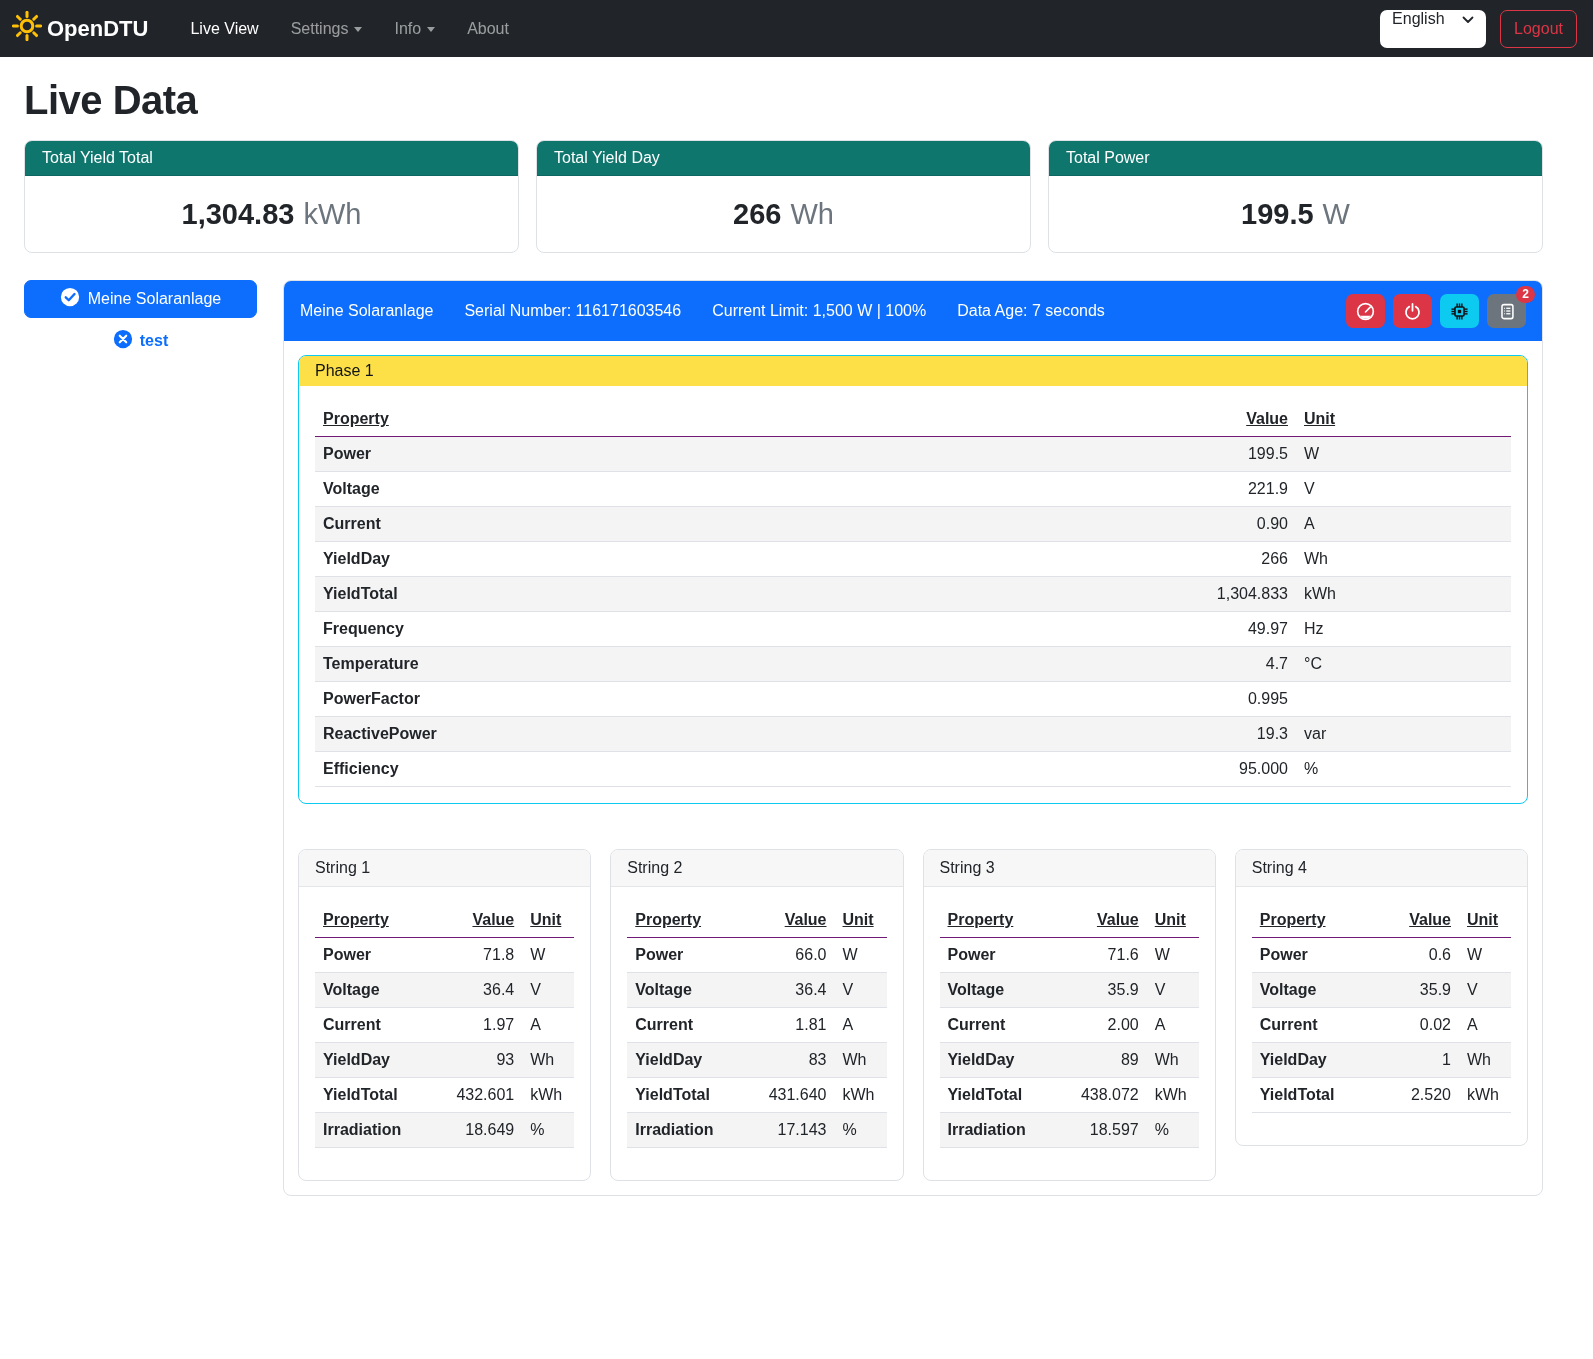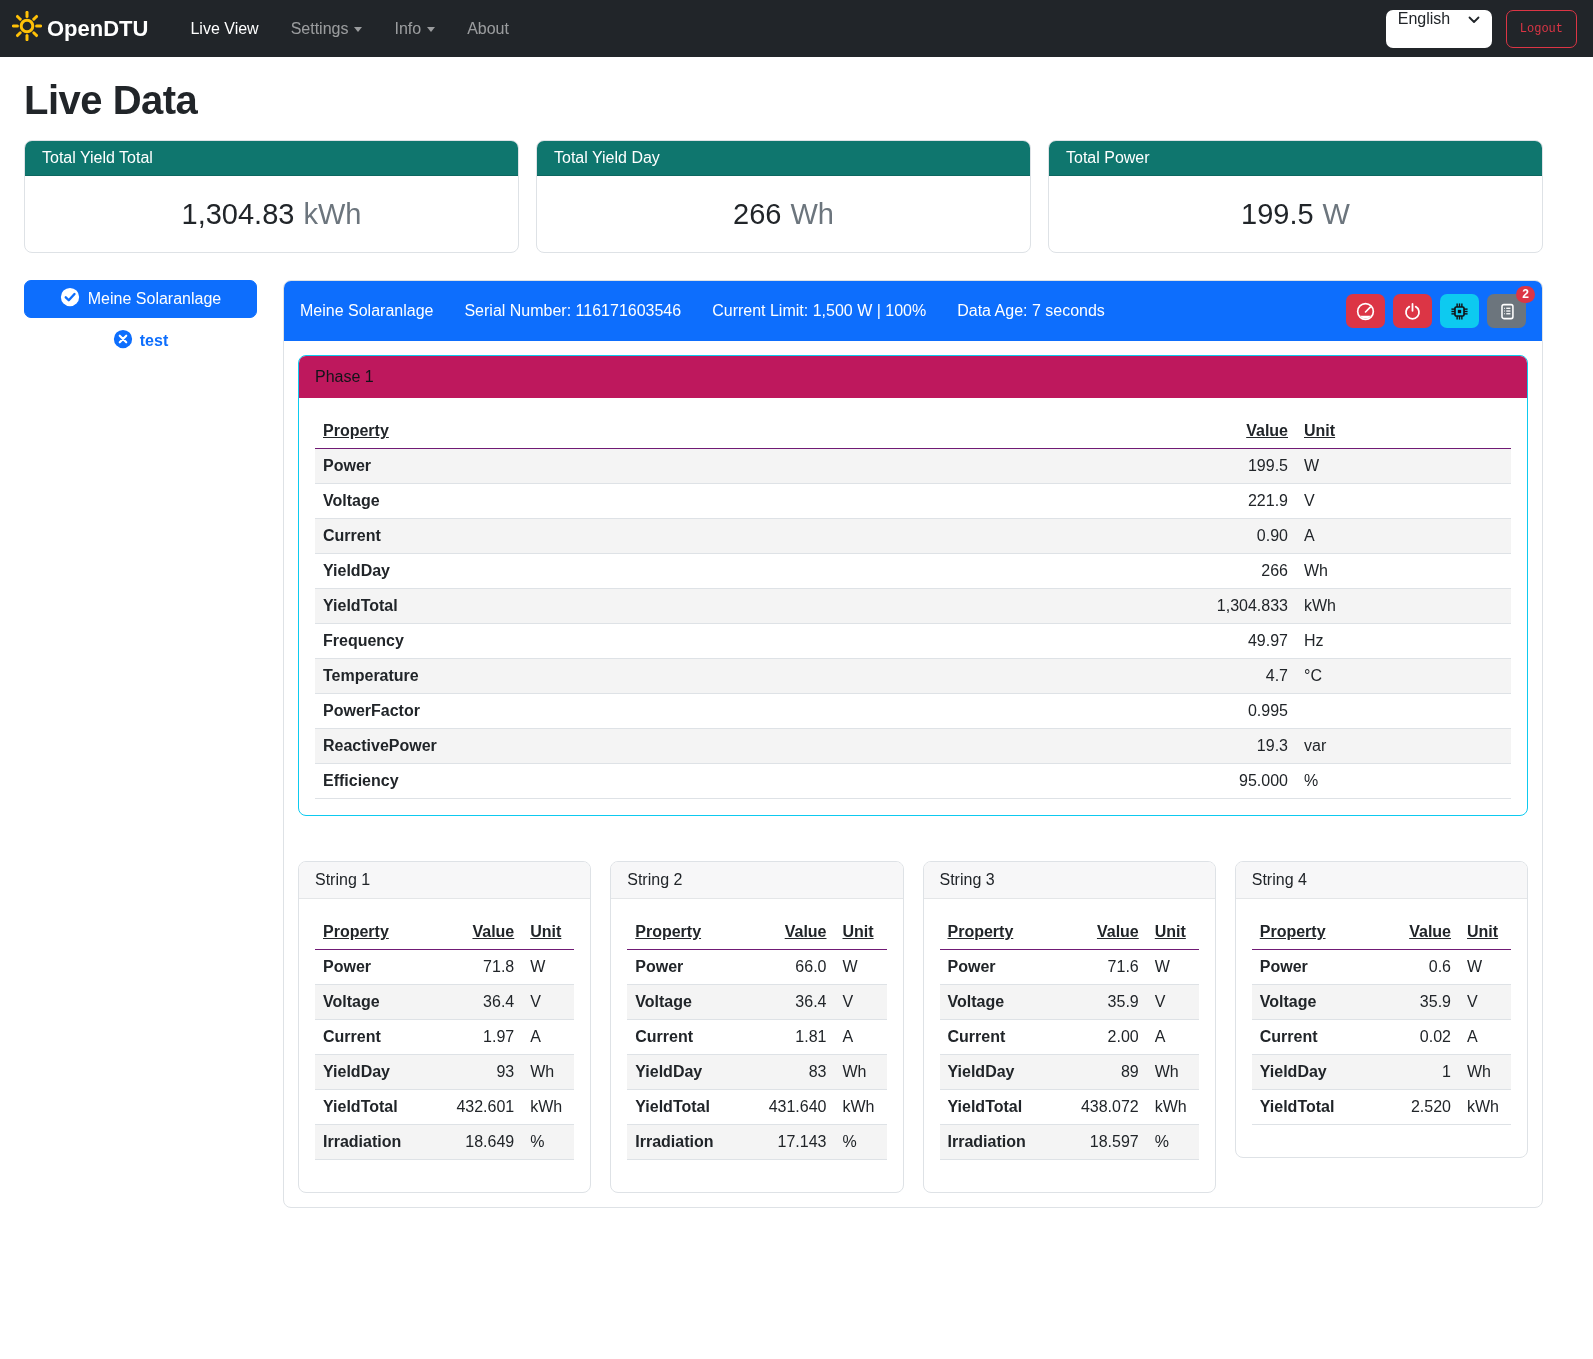"Logout" .btn-outline-danger { font-family: Liberation Mono, monospace -> Liberation Sans, sans-serif; font-size: 12px -> 16px }
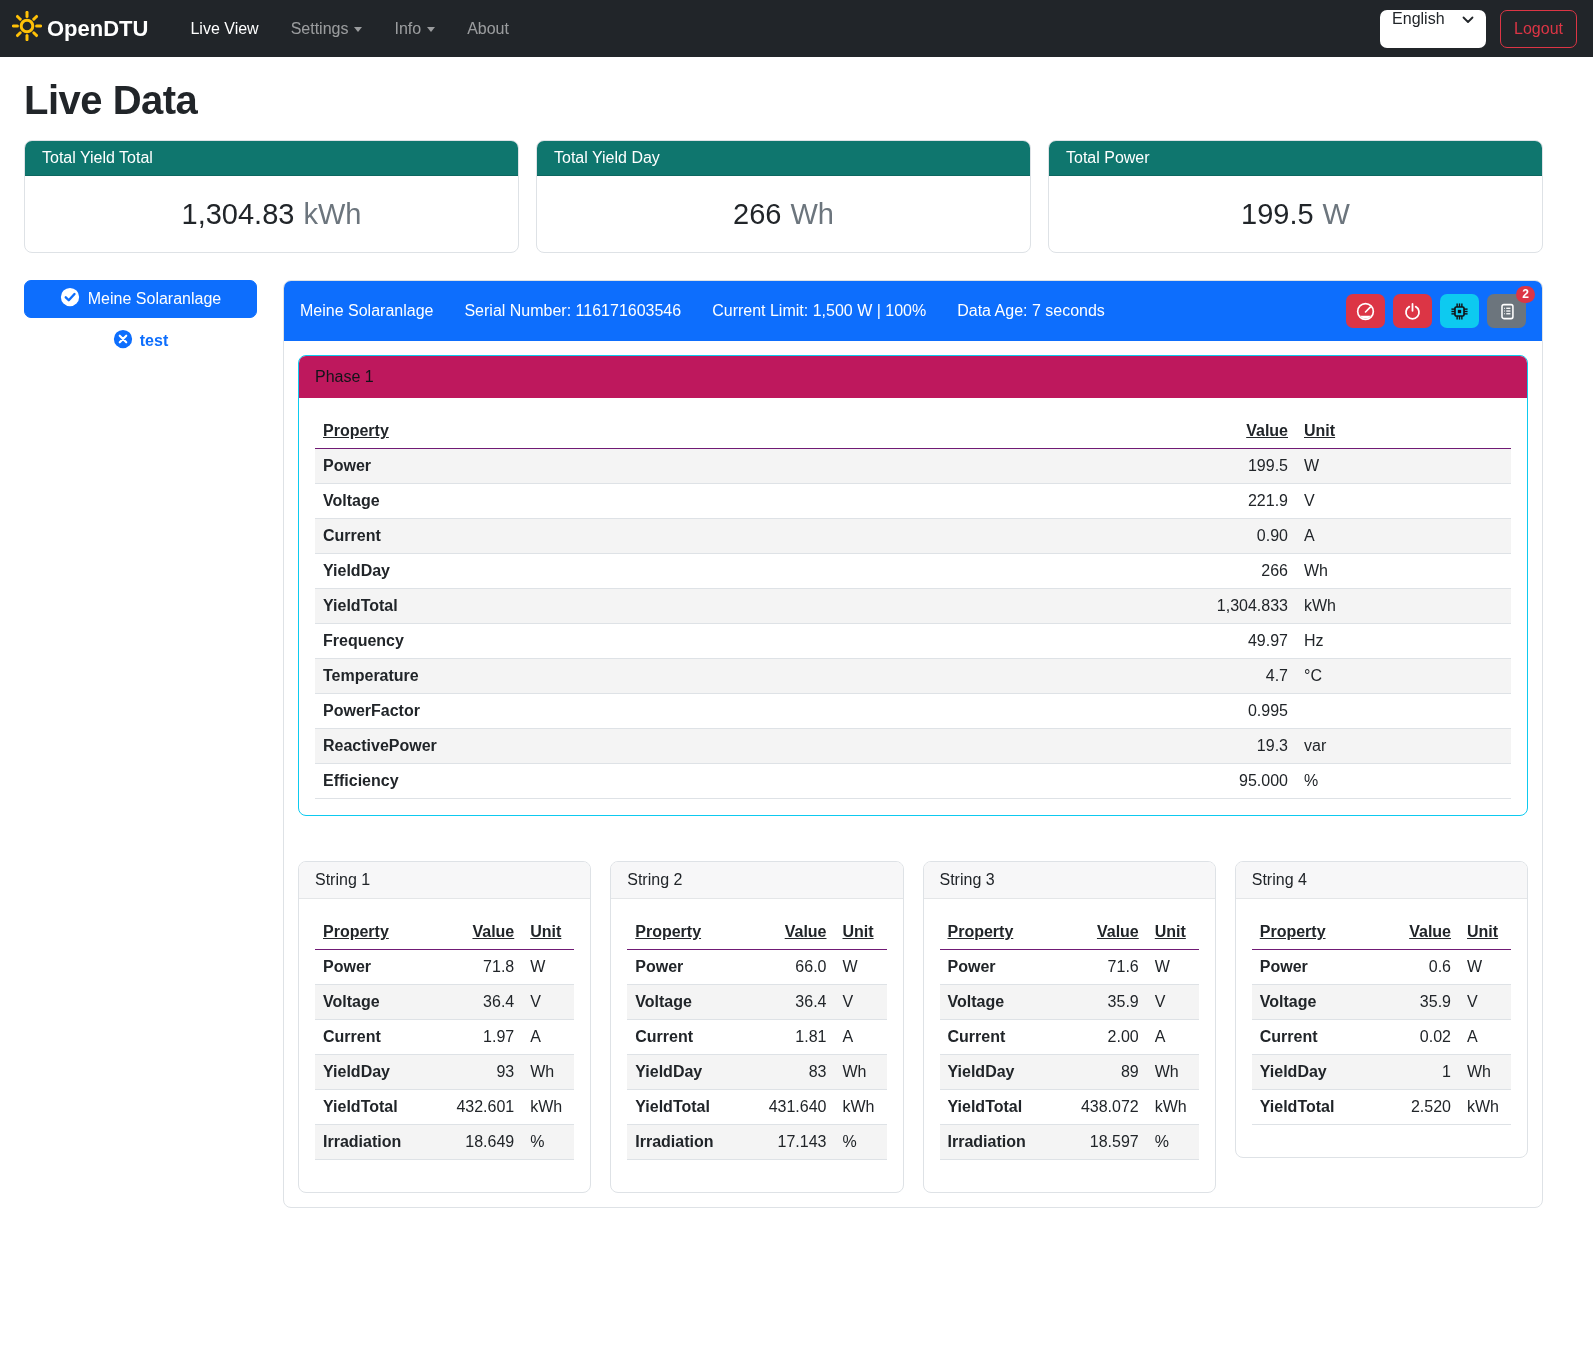"1,304.83" .summary-value { font-weight: 400 -> 700 }
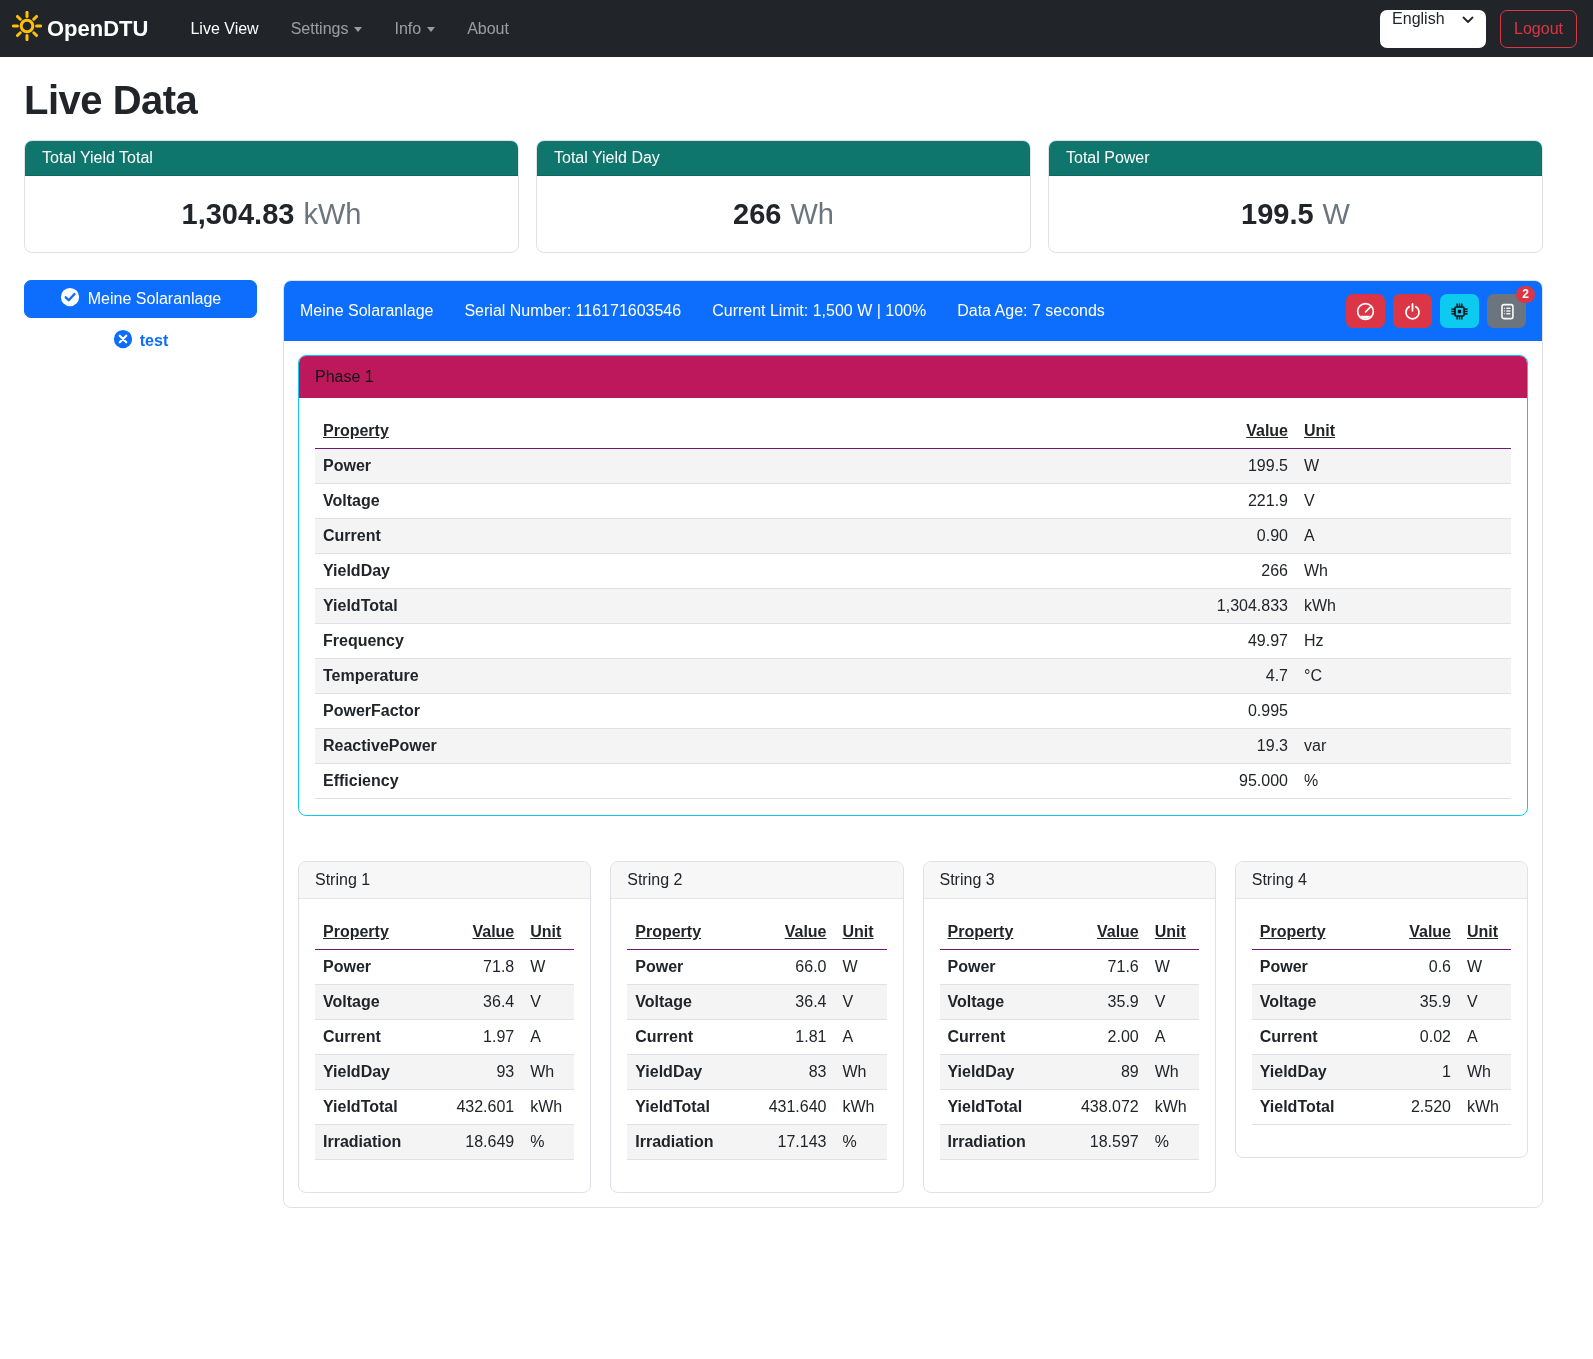"Phase 1" .phase-header { background: #be185d -> #fde047; padding: 12px 16px -> 6px 16px }
